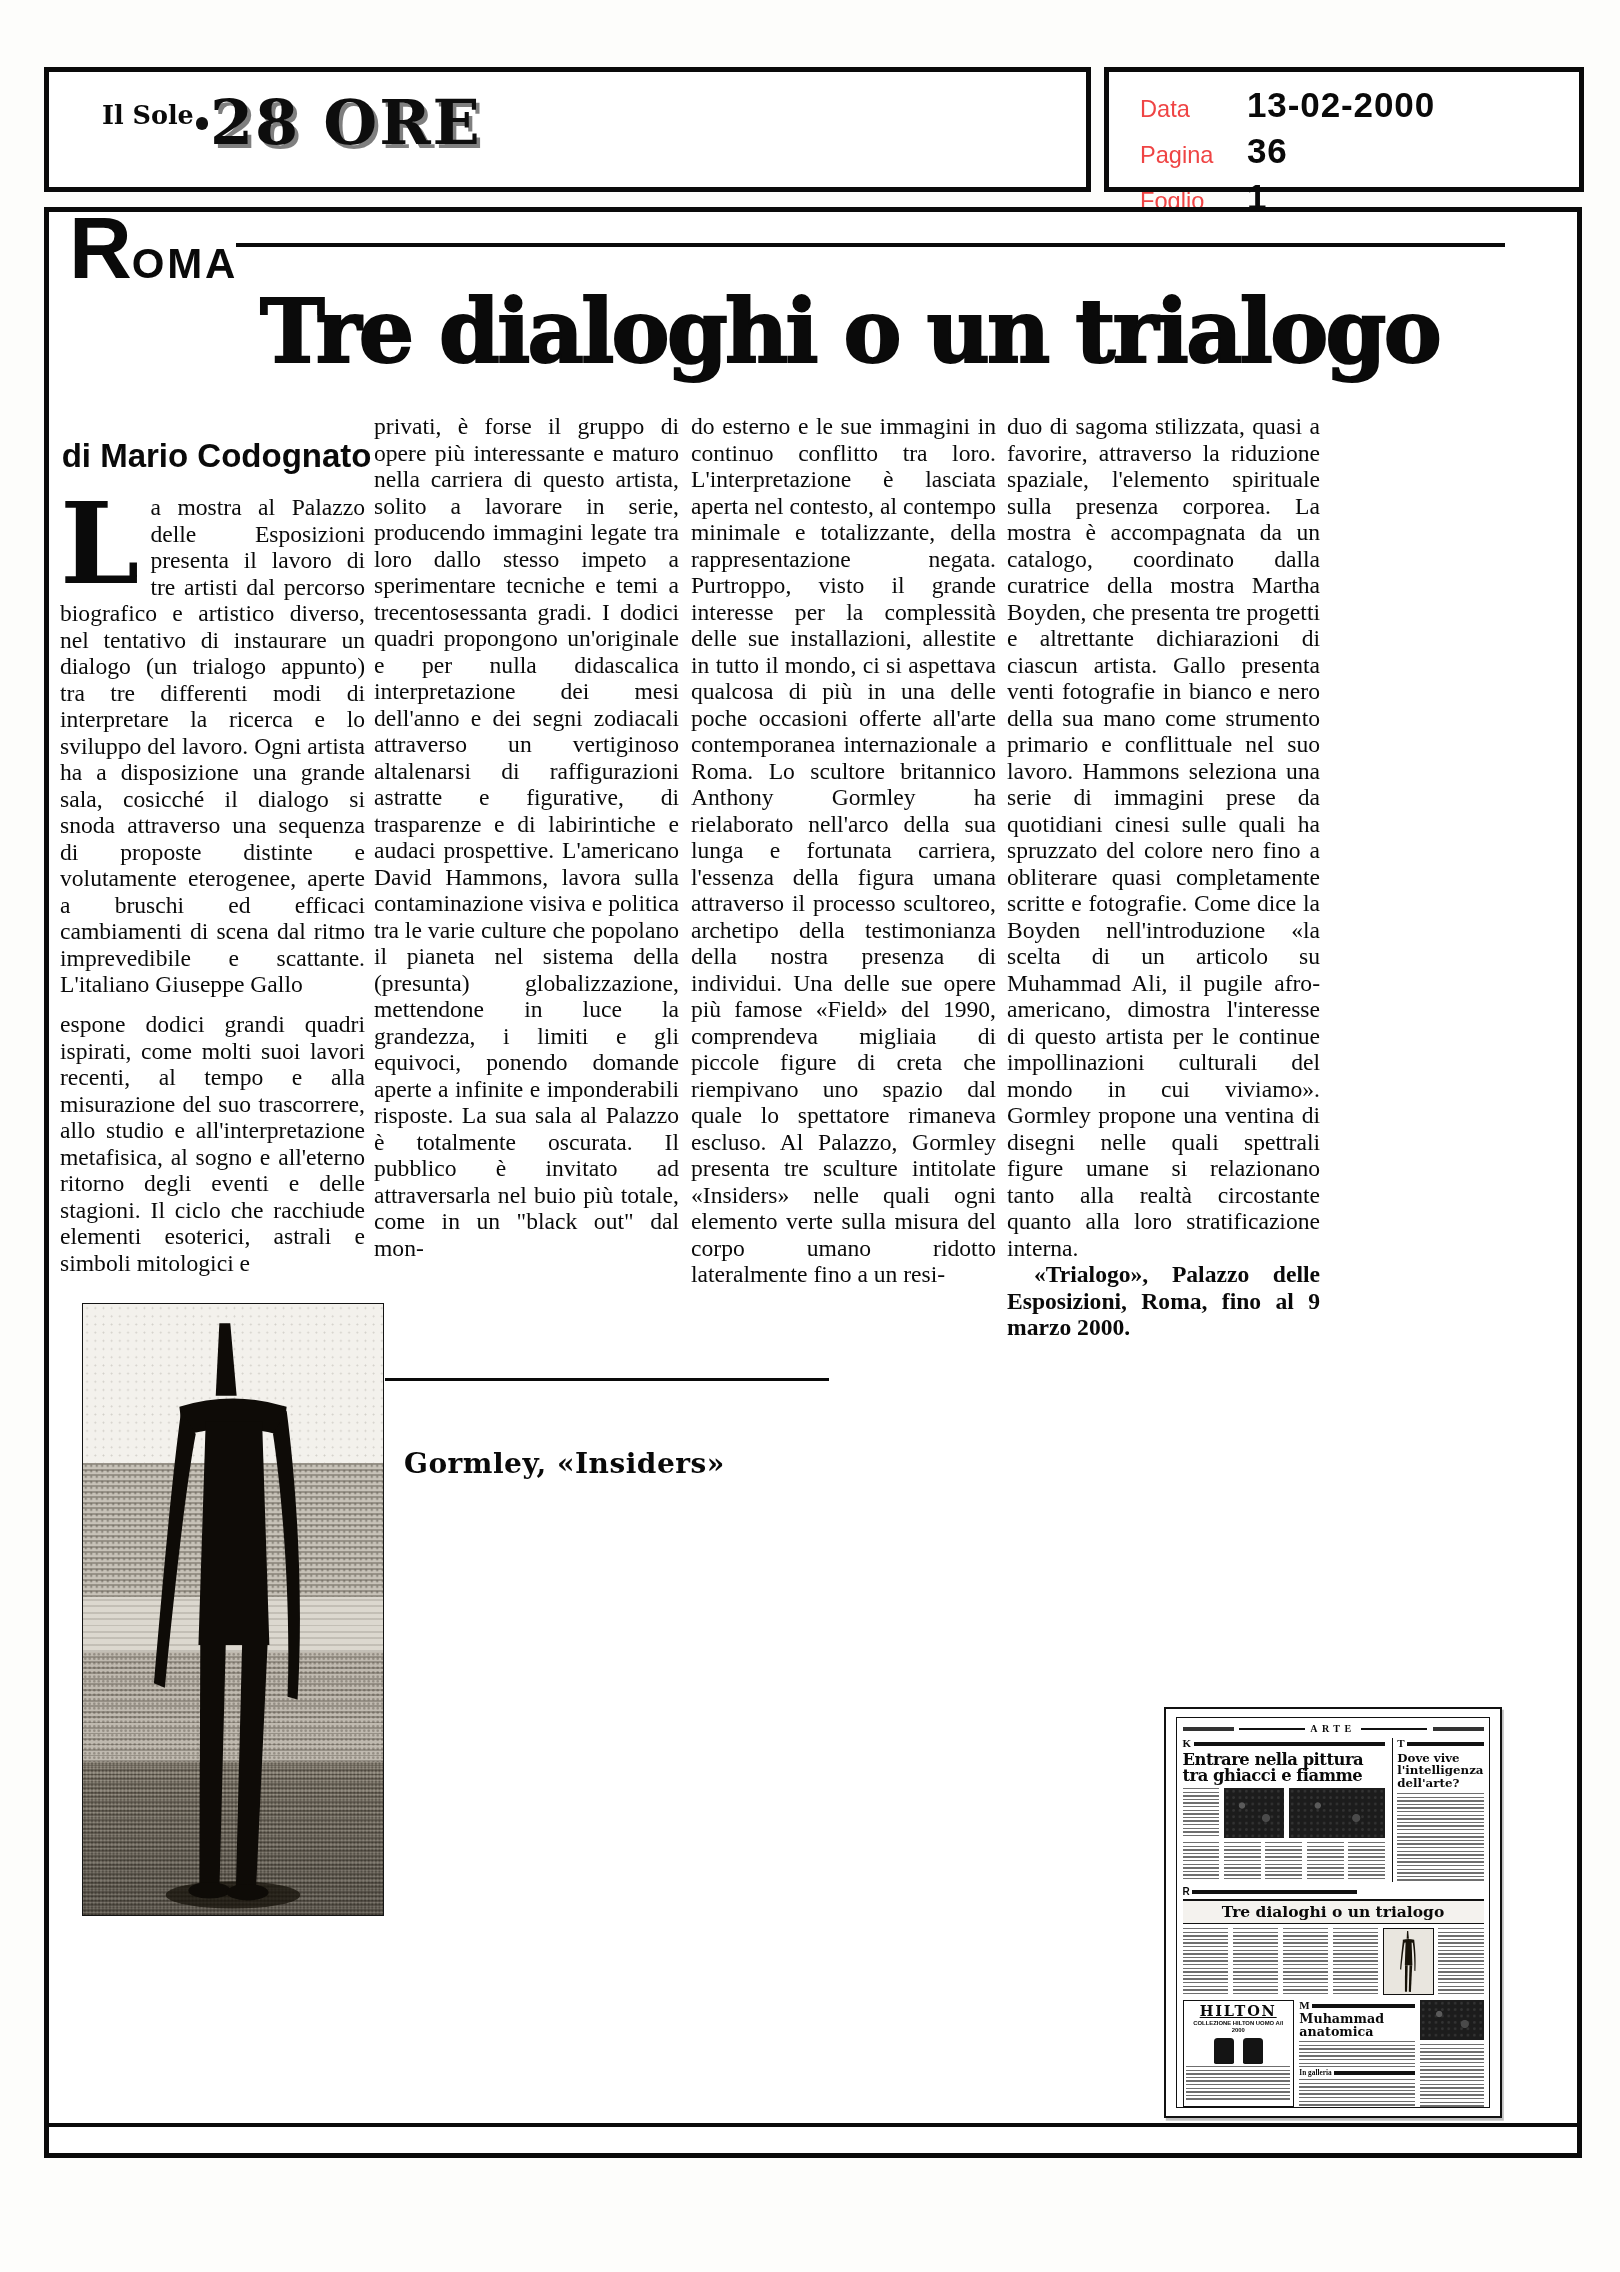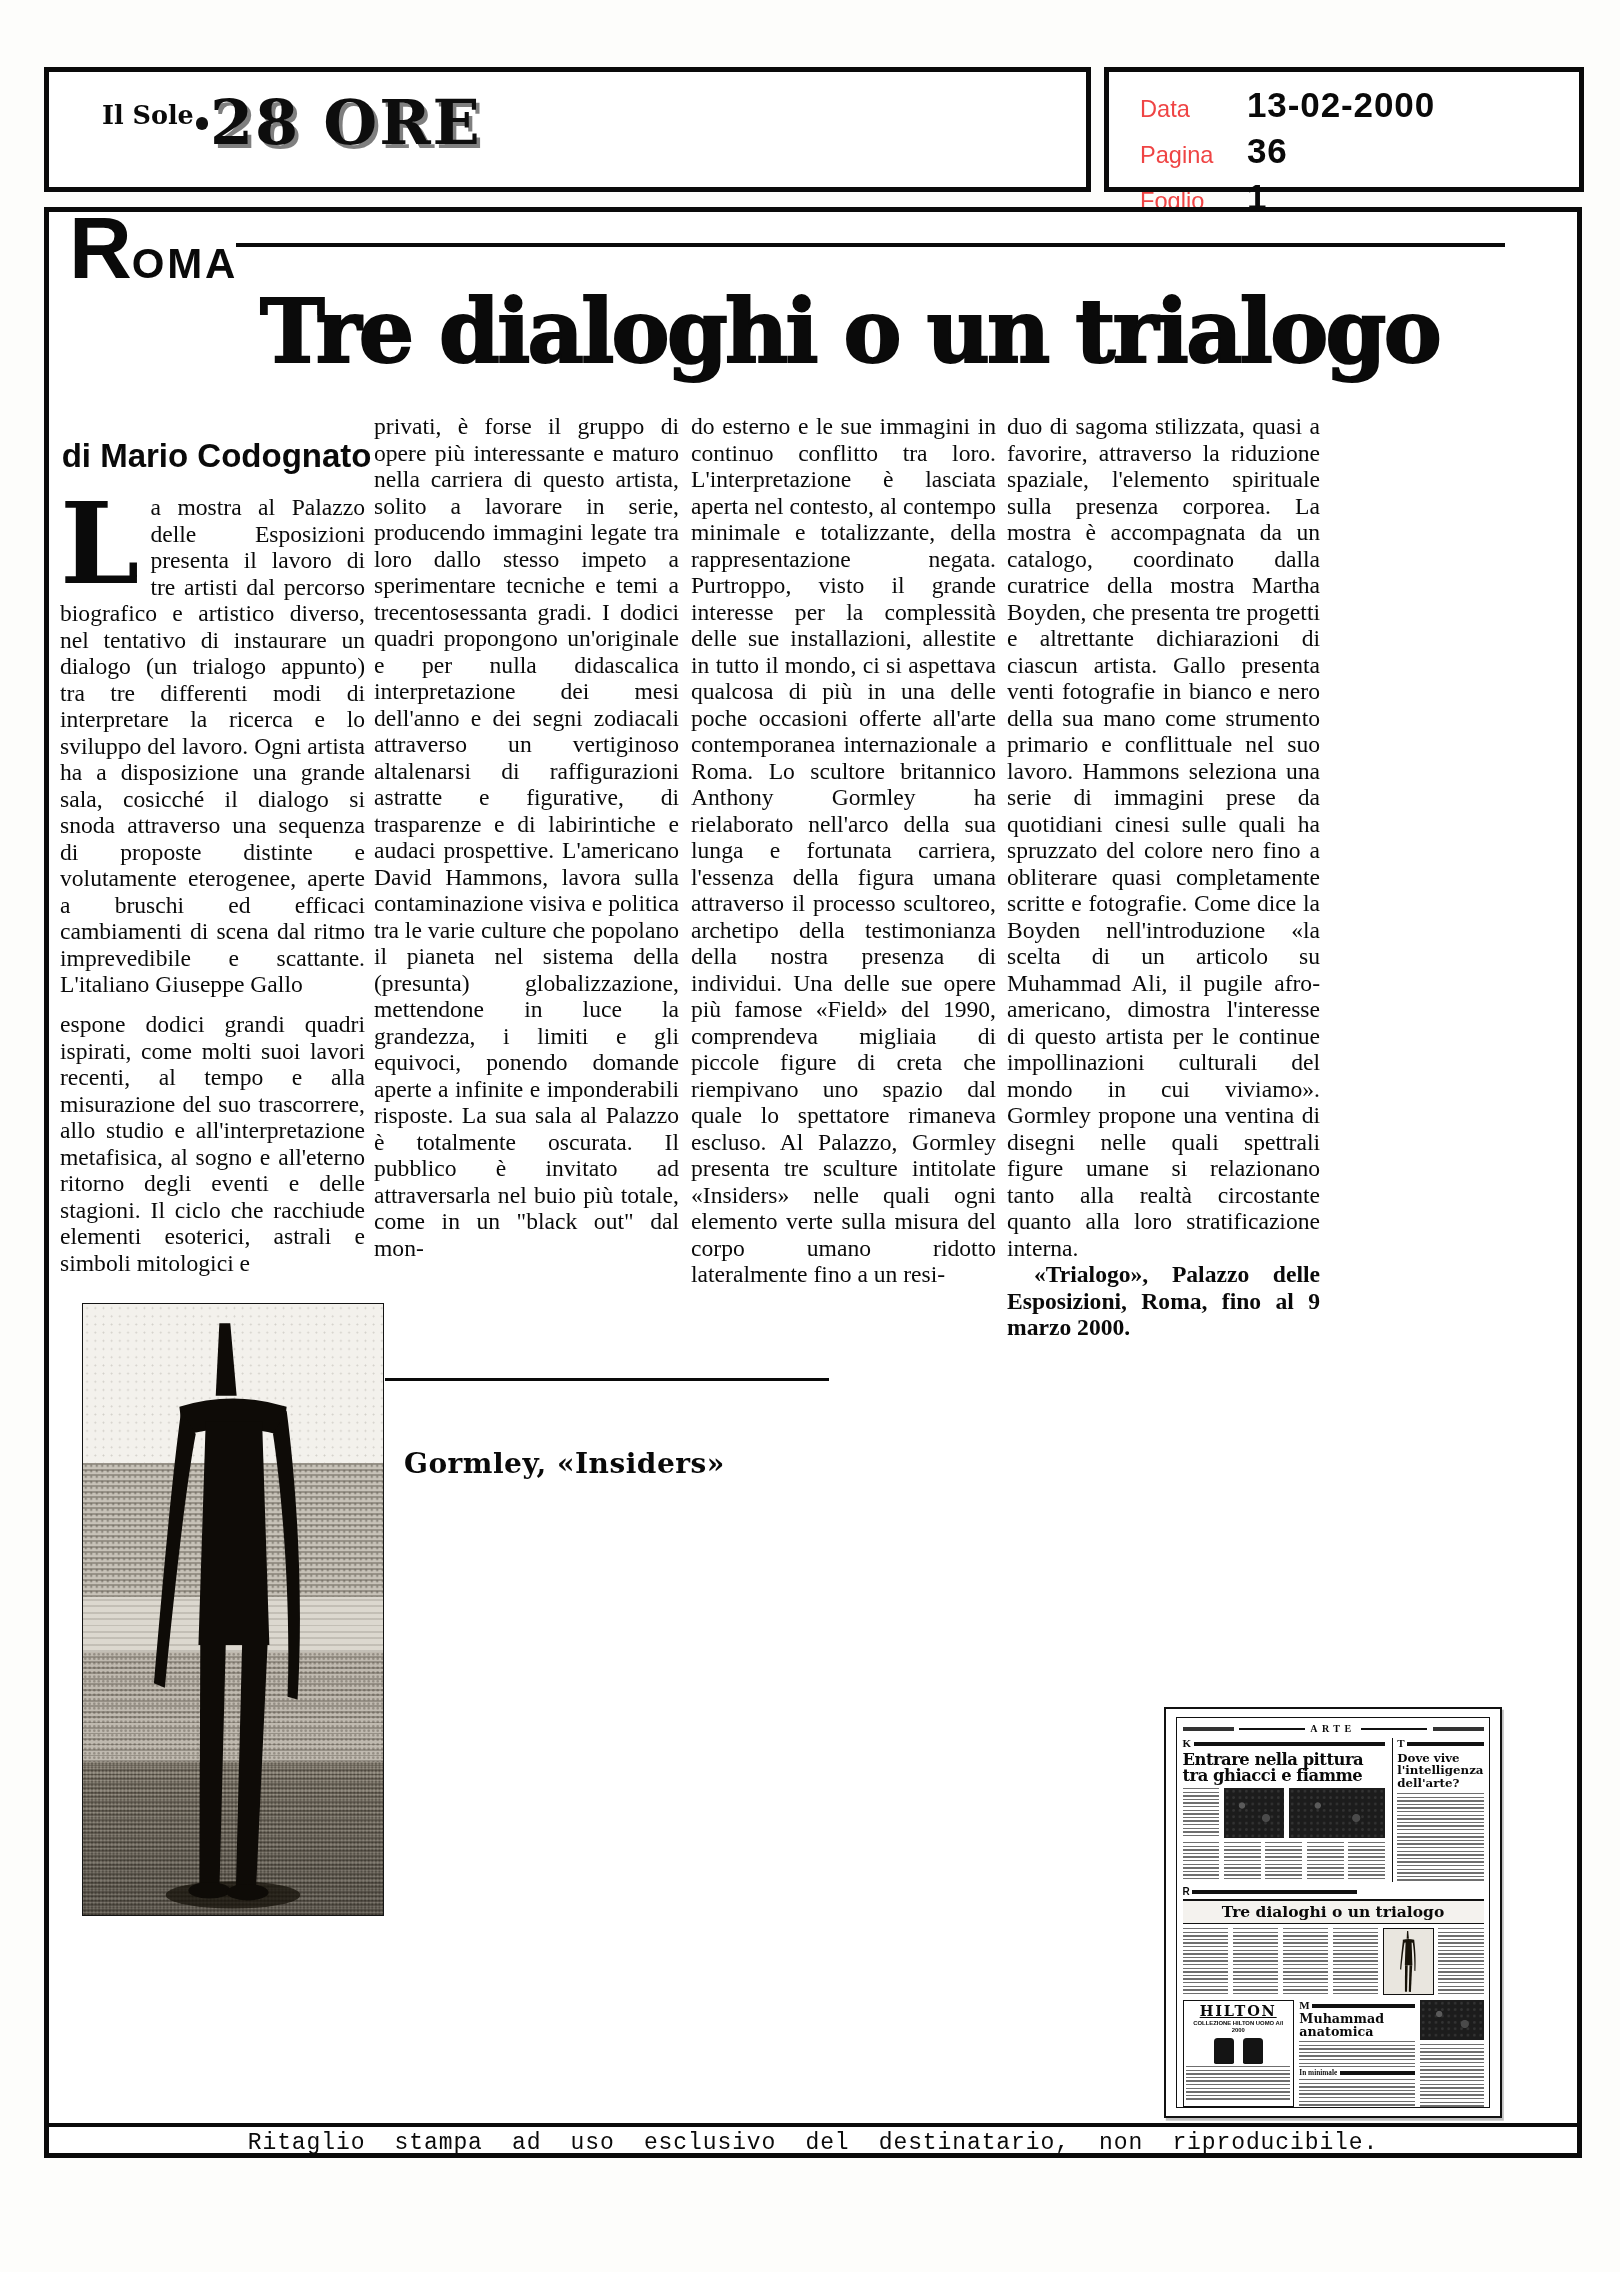"In minimale" b { text: minimale -> galleria }
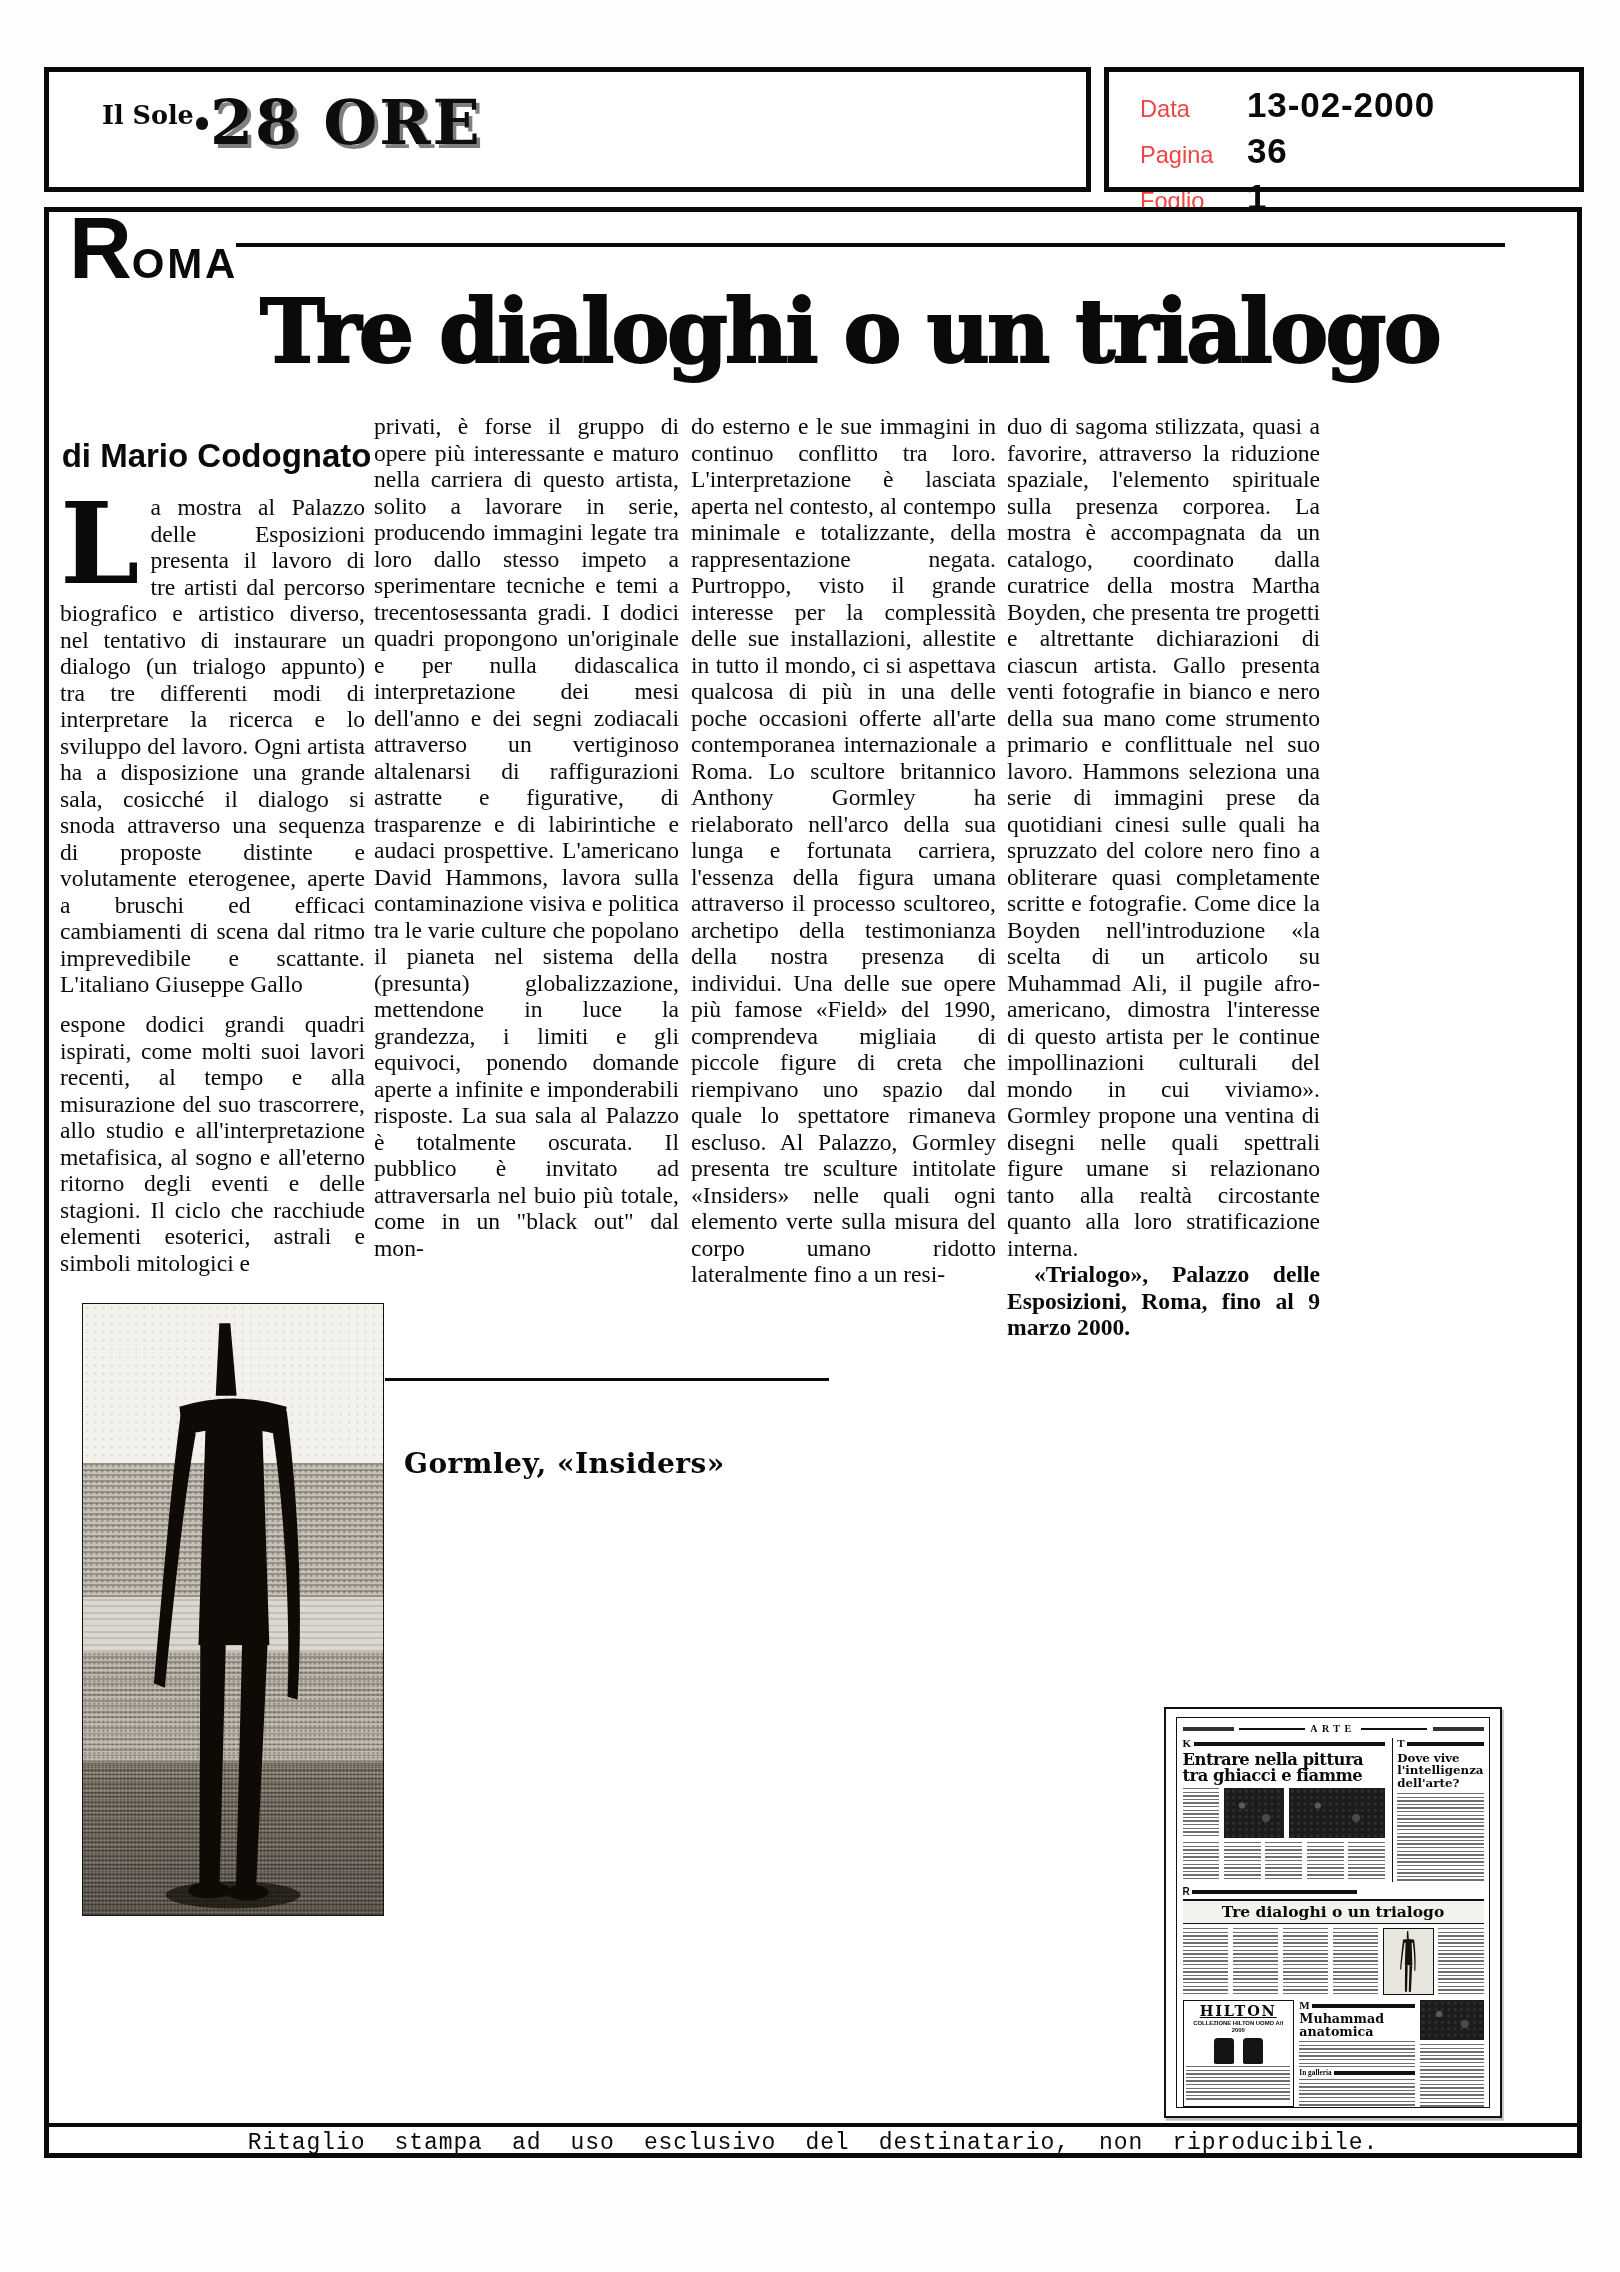"Ritaglio stampa ad uso esclusivo" div.footer-text { html: <div>Ritaglio stampa ad uso esclusivo del destinatario, non riproducibile.</div> -> none }
